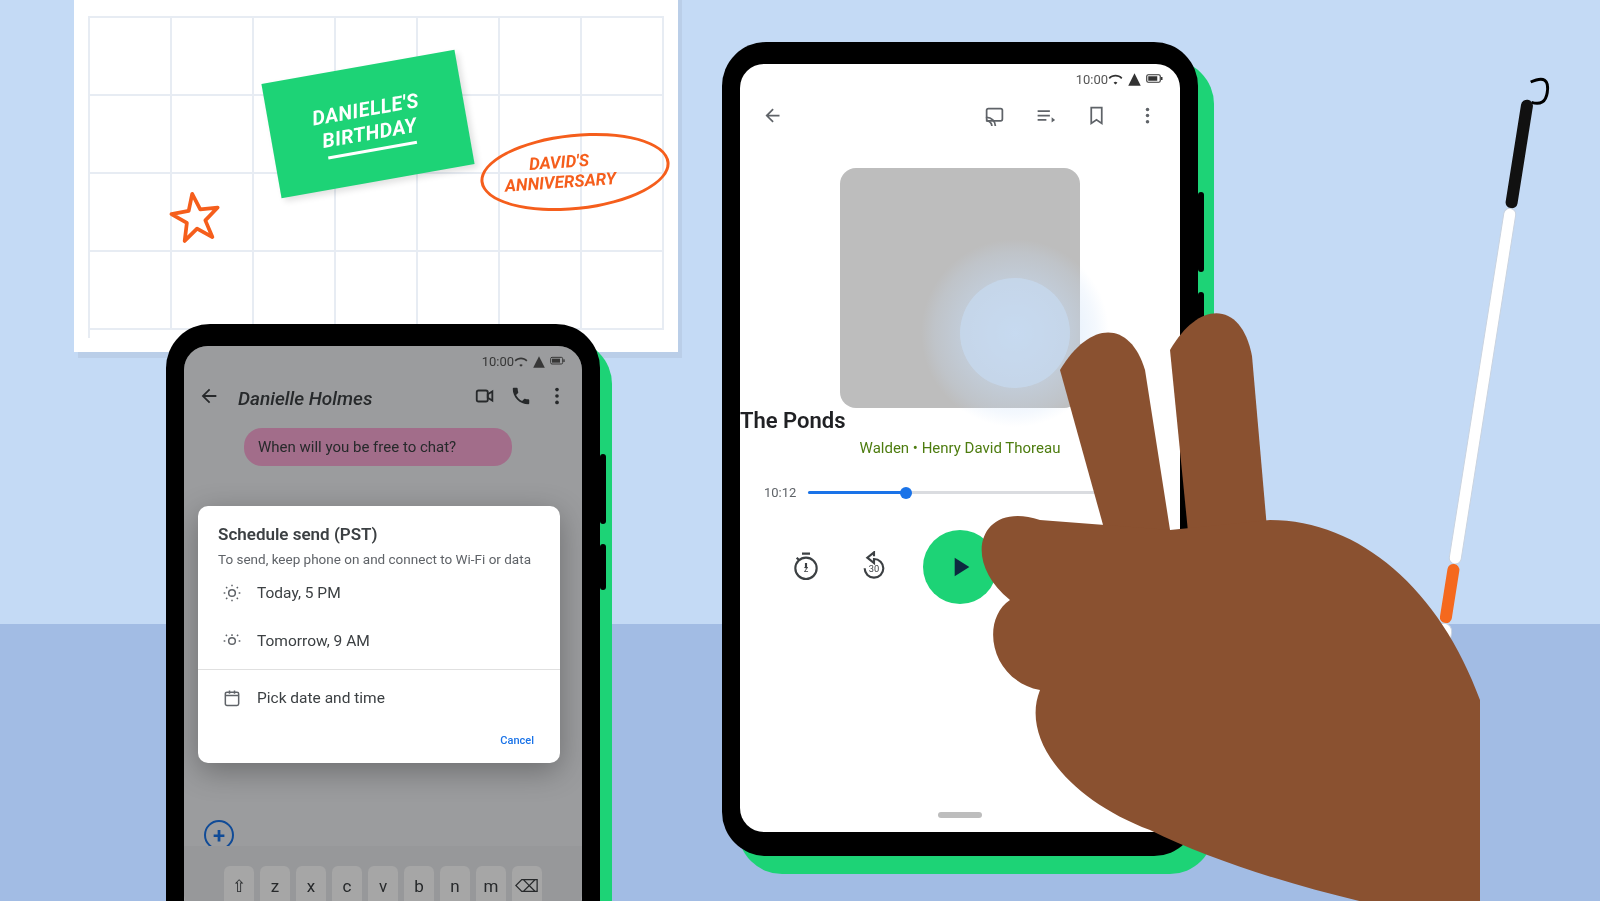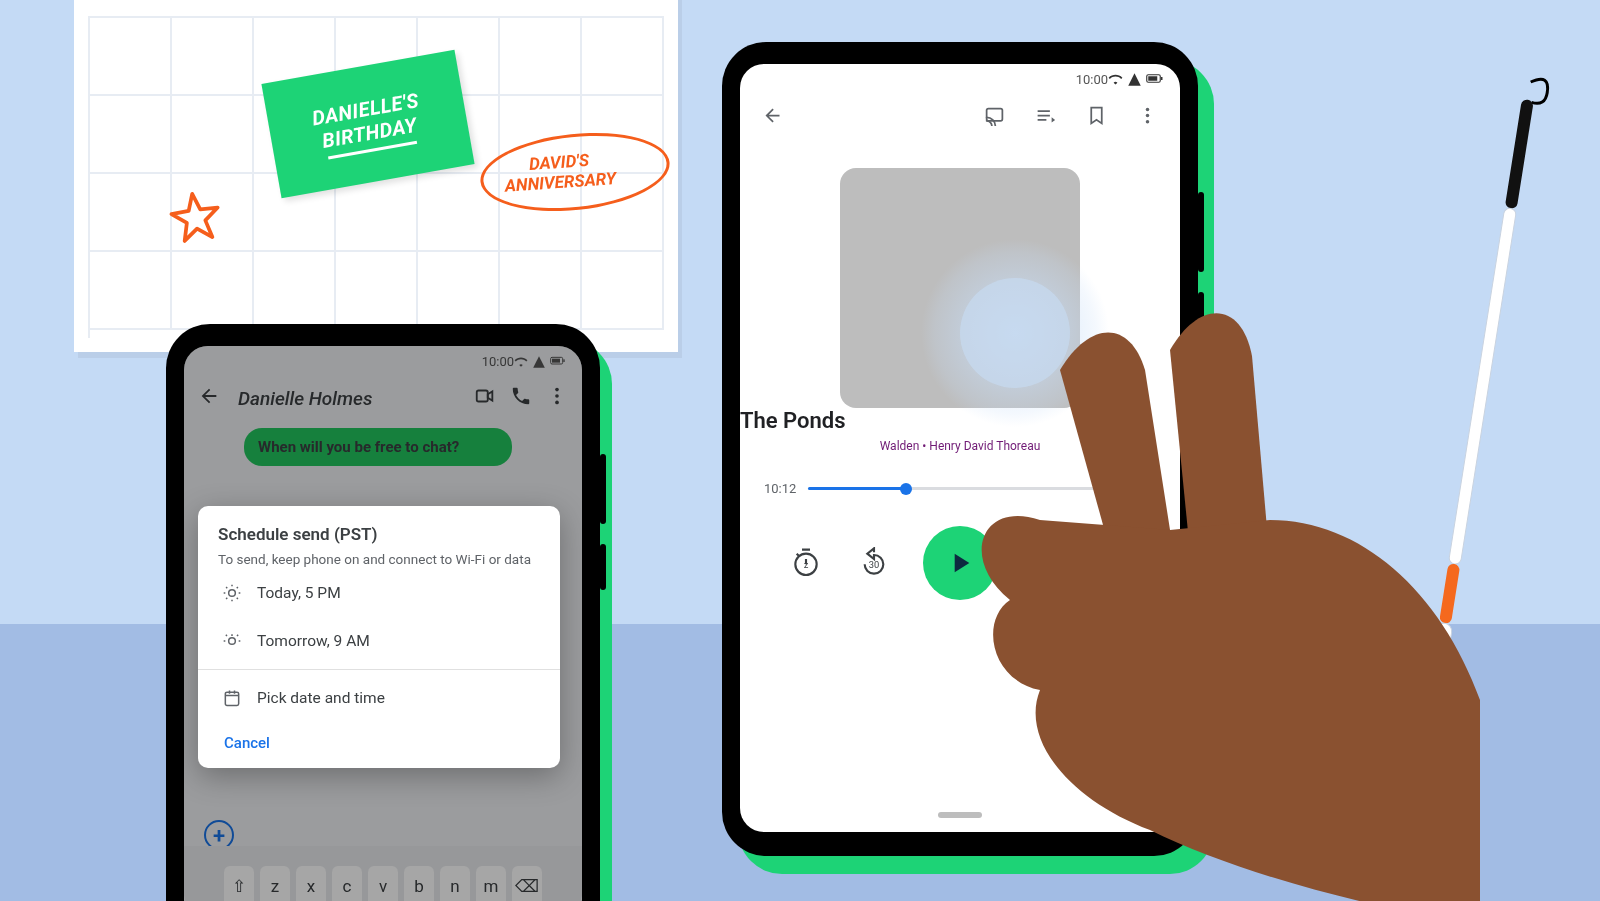"When will you be free" .msg-bubble { background: #22c55e -> #f9a8d4; font-weight: bold -> none }
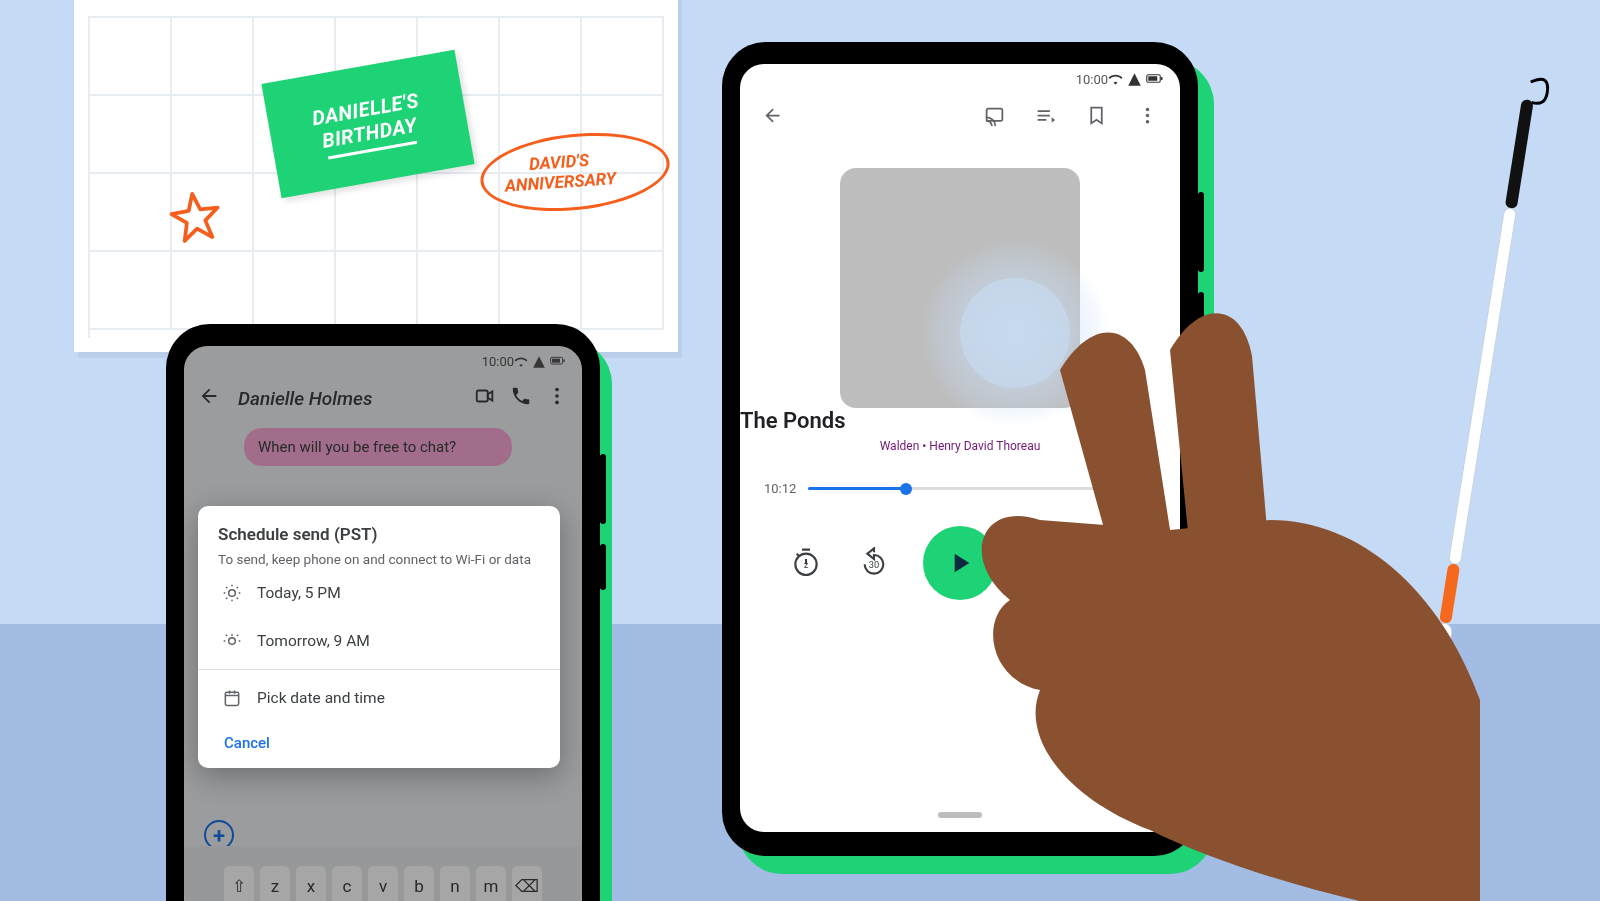"Walden • Henry David Thoreau" .track-sub { color: #701a75 -> #4d7c0f; font-size: 12px -> 15px }
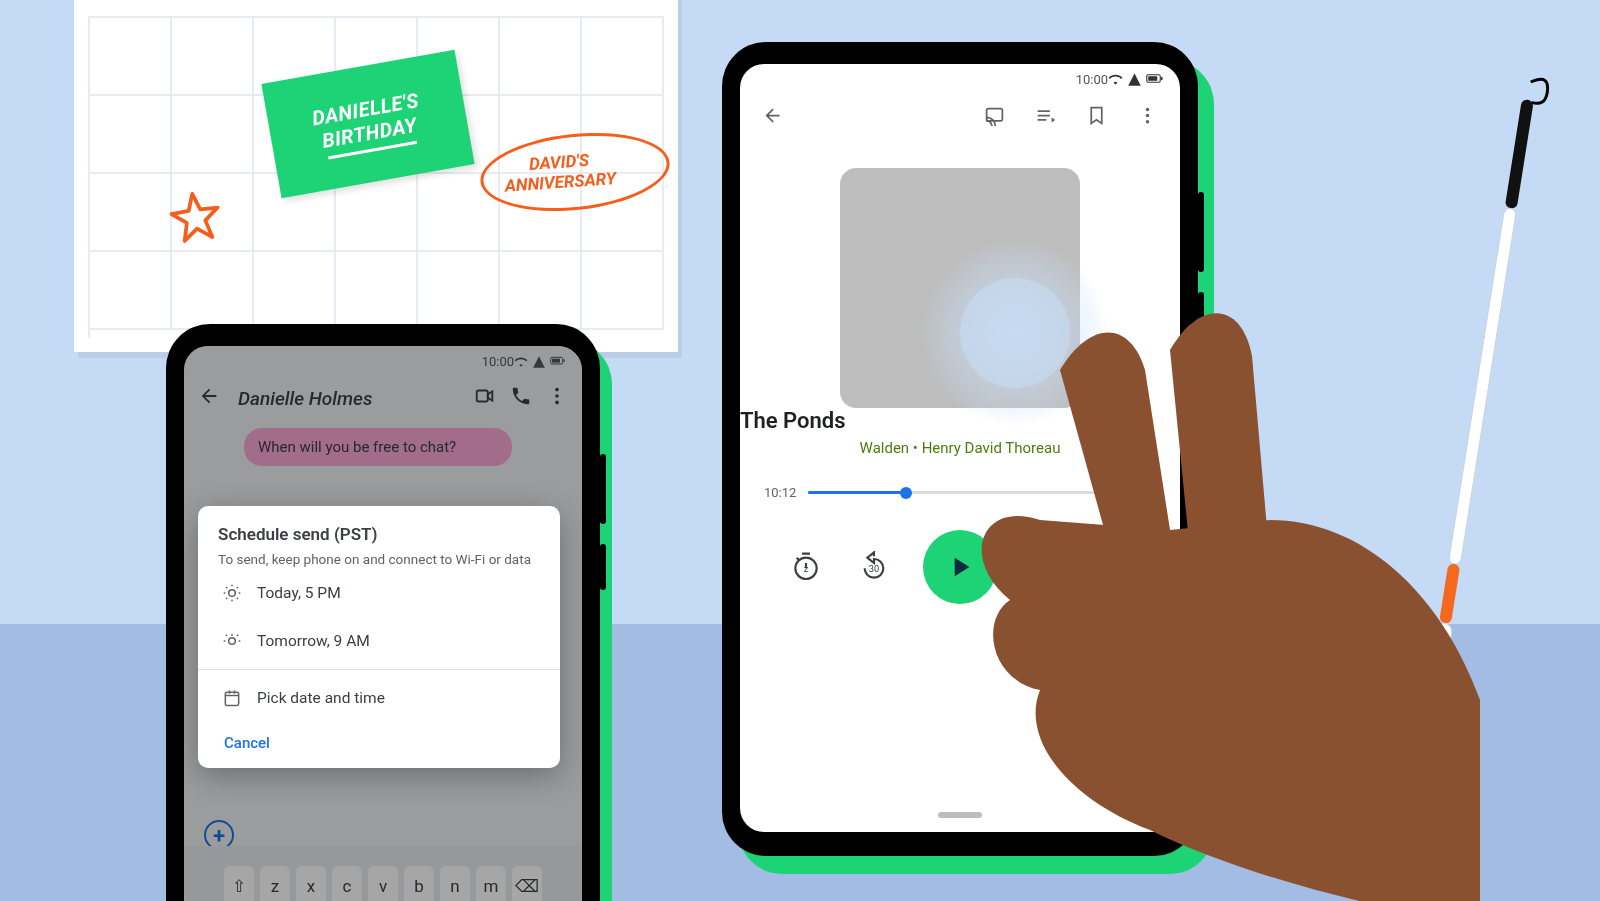"Cancel" .sheet-cancel { font-size: 15px -> 11px; text-align: none -> right }
